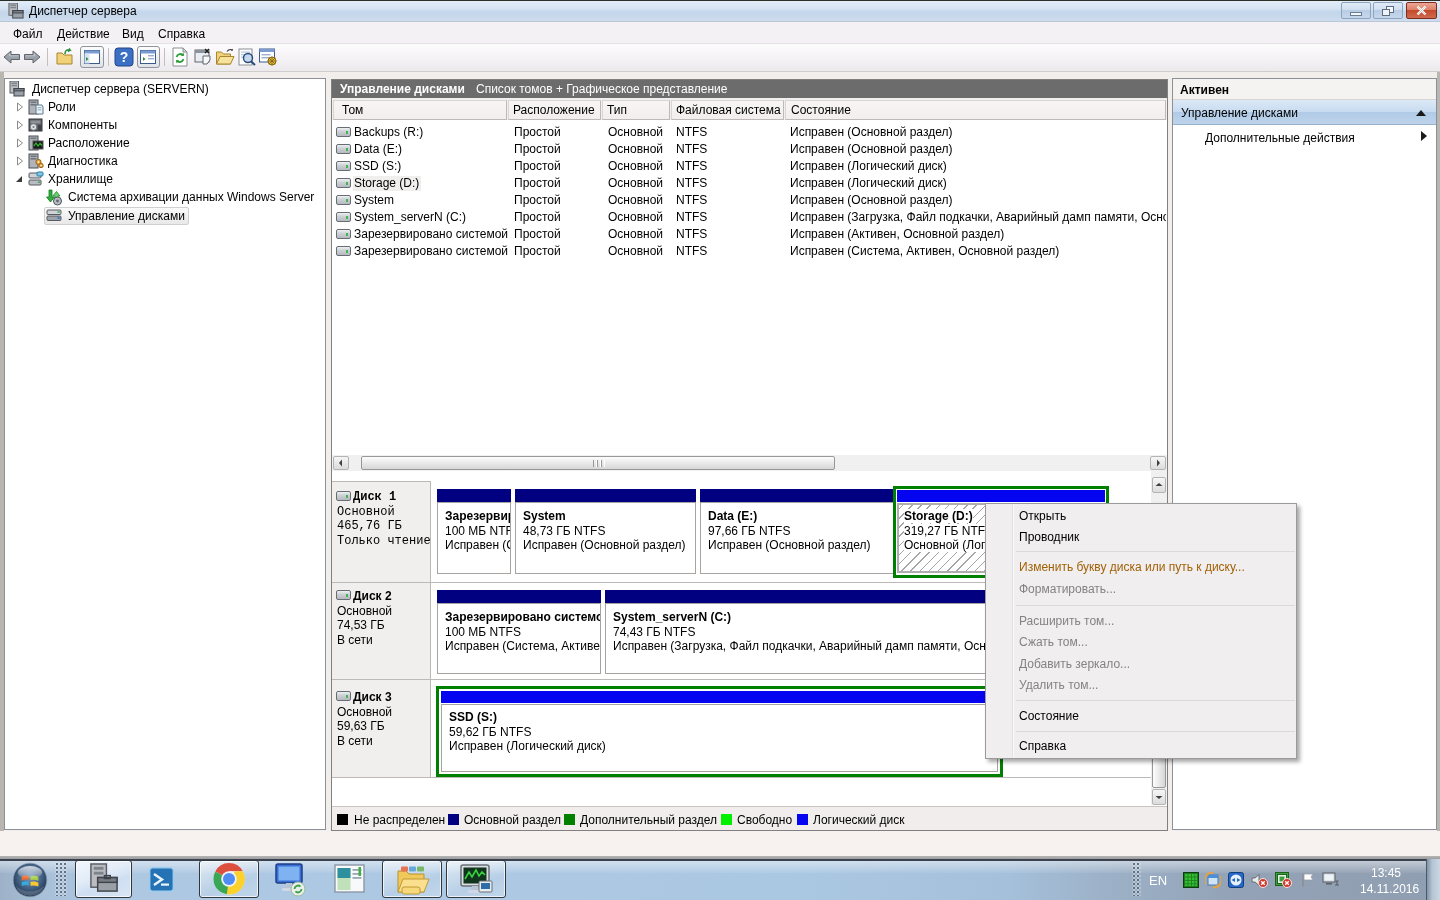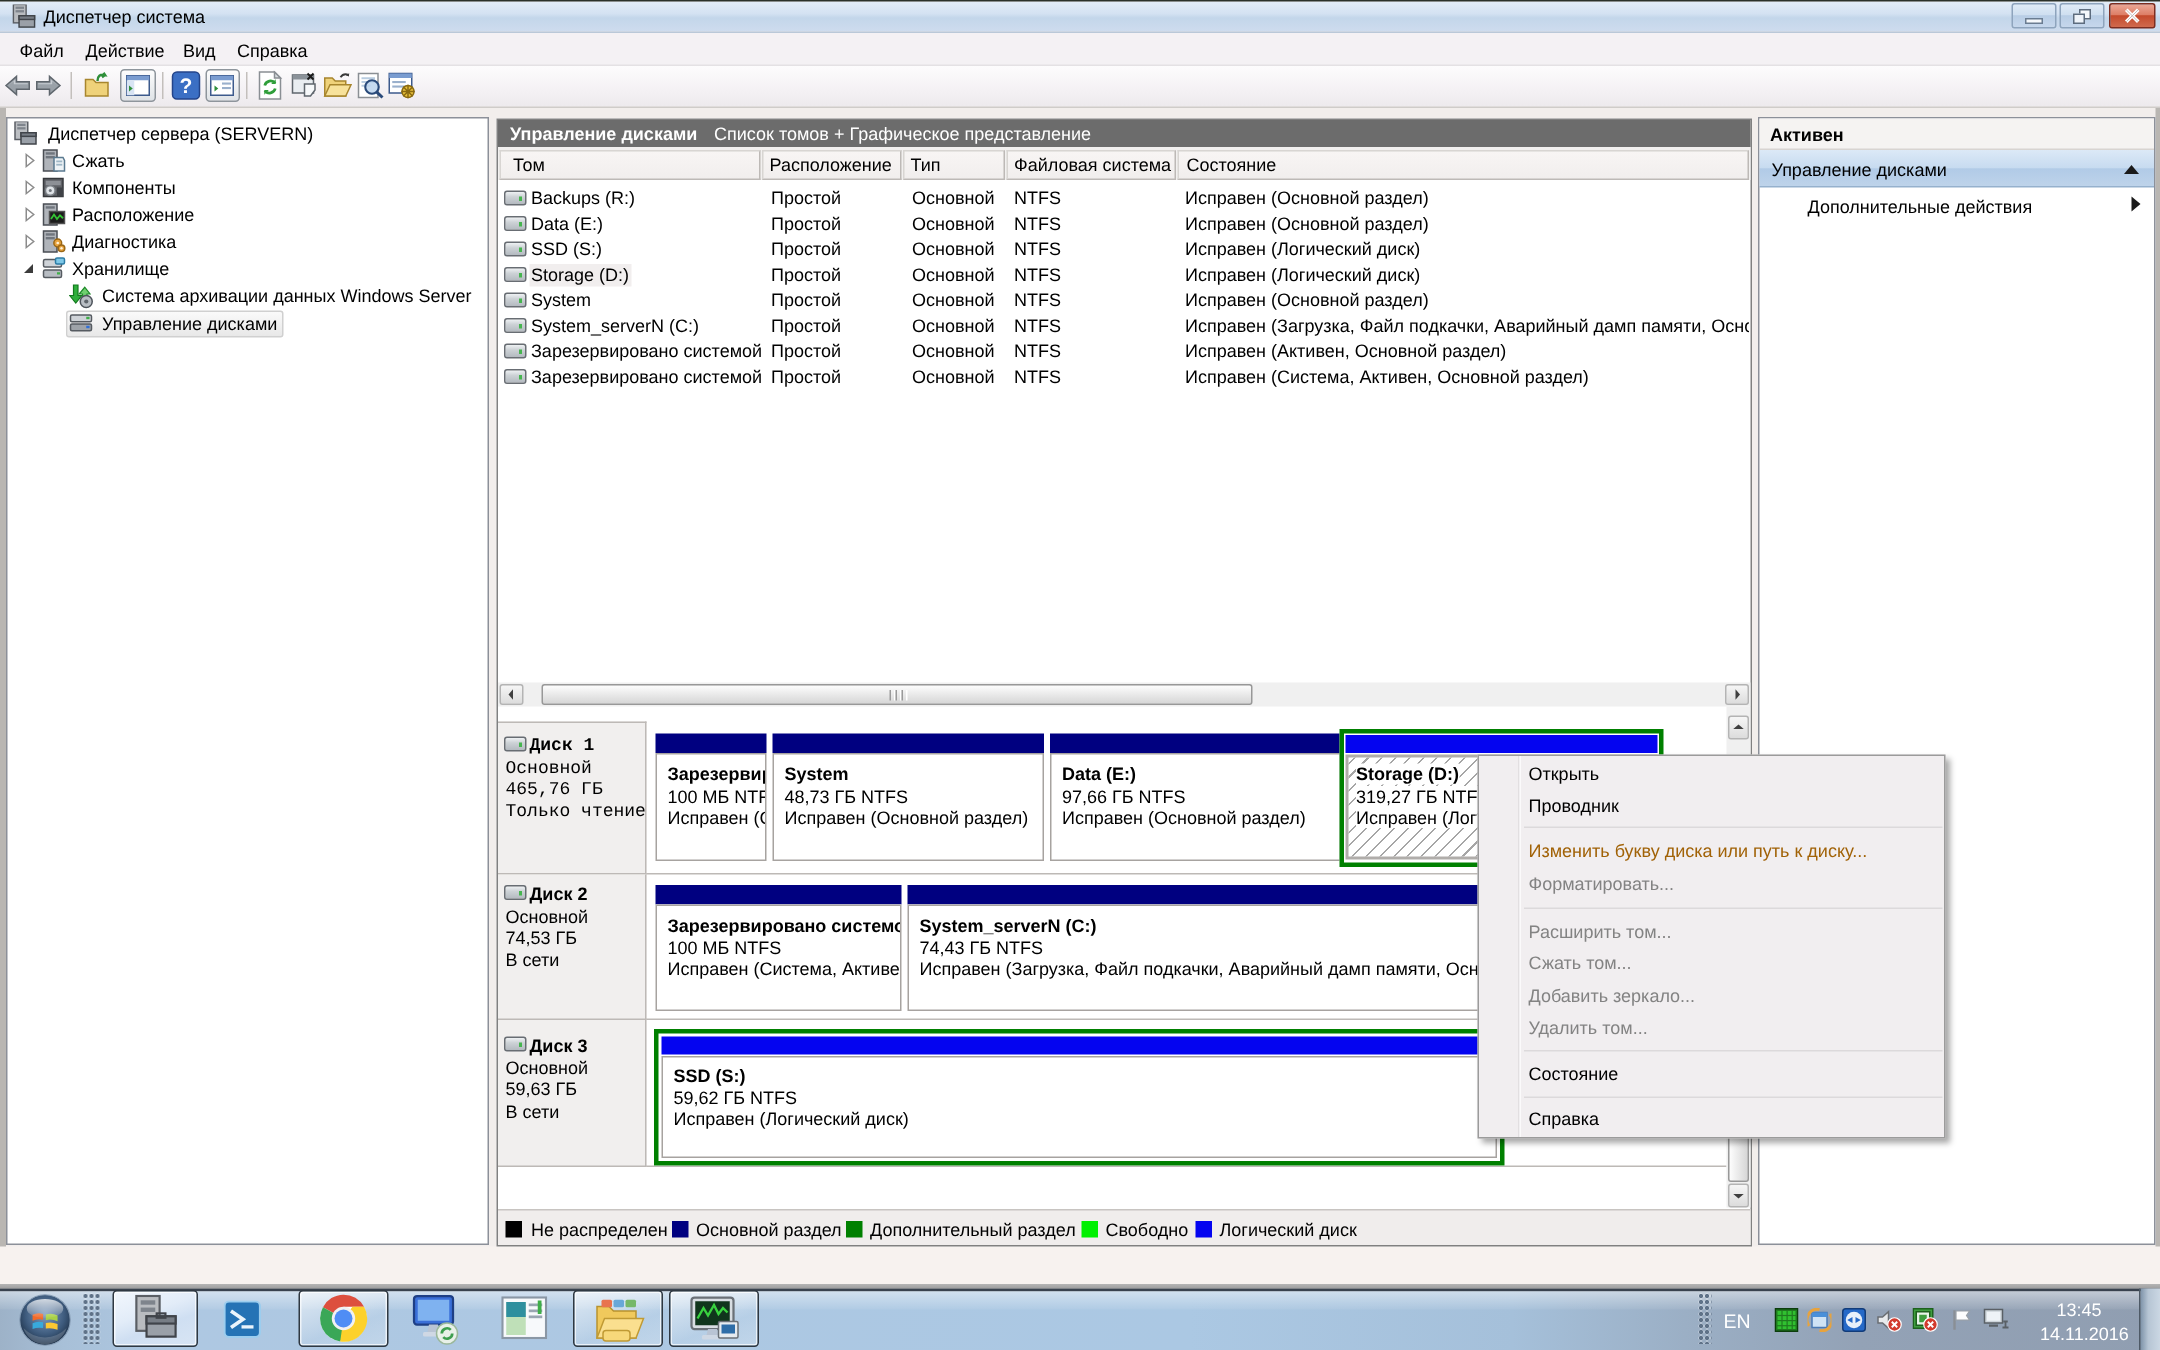"Диспетчер система" div.abs { text: система -> сервера }
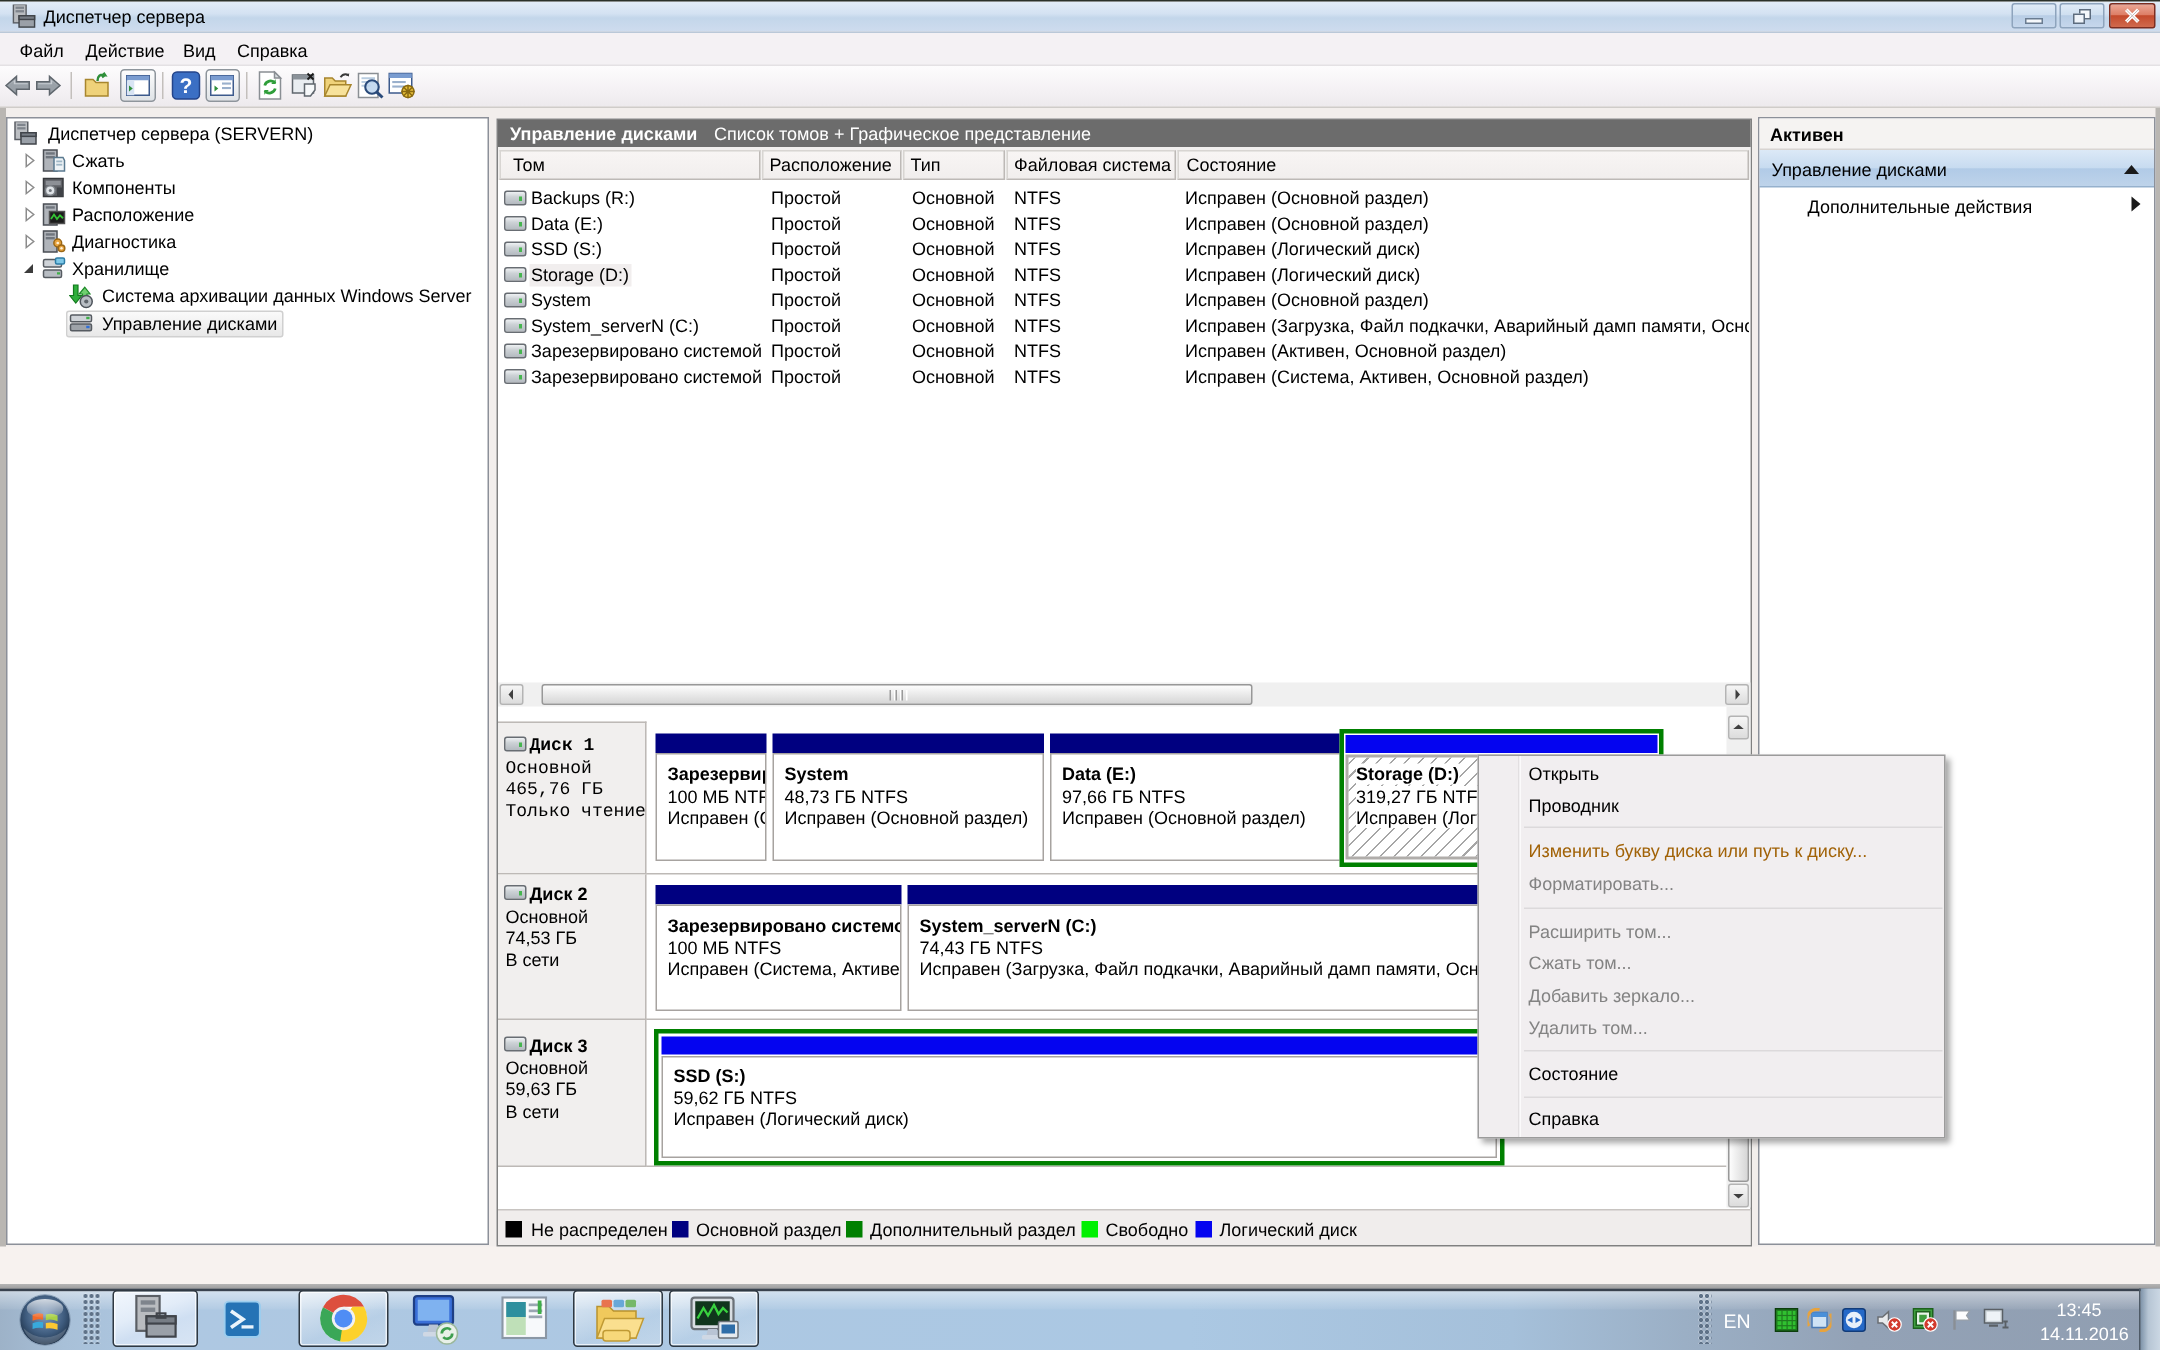"Сжать" div.abs { text: Сжать -> Роли }
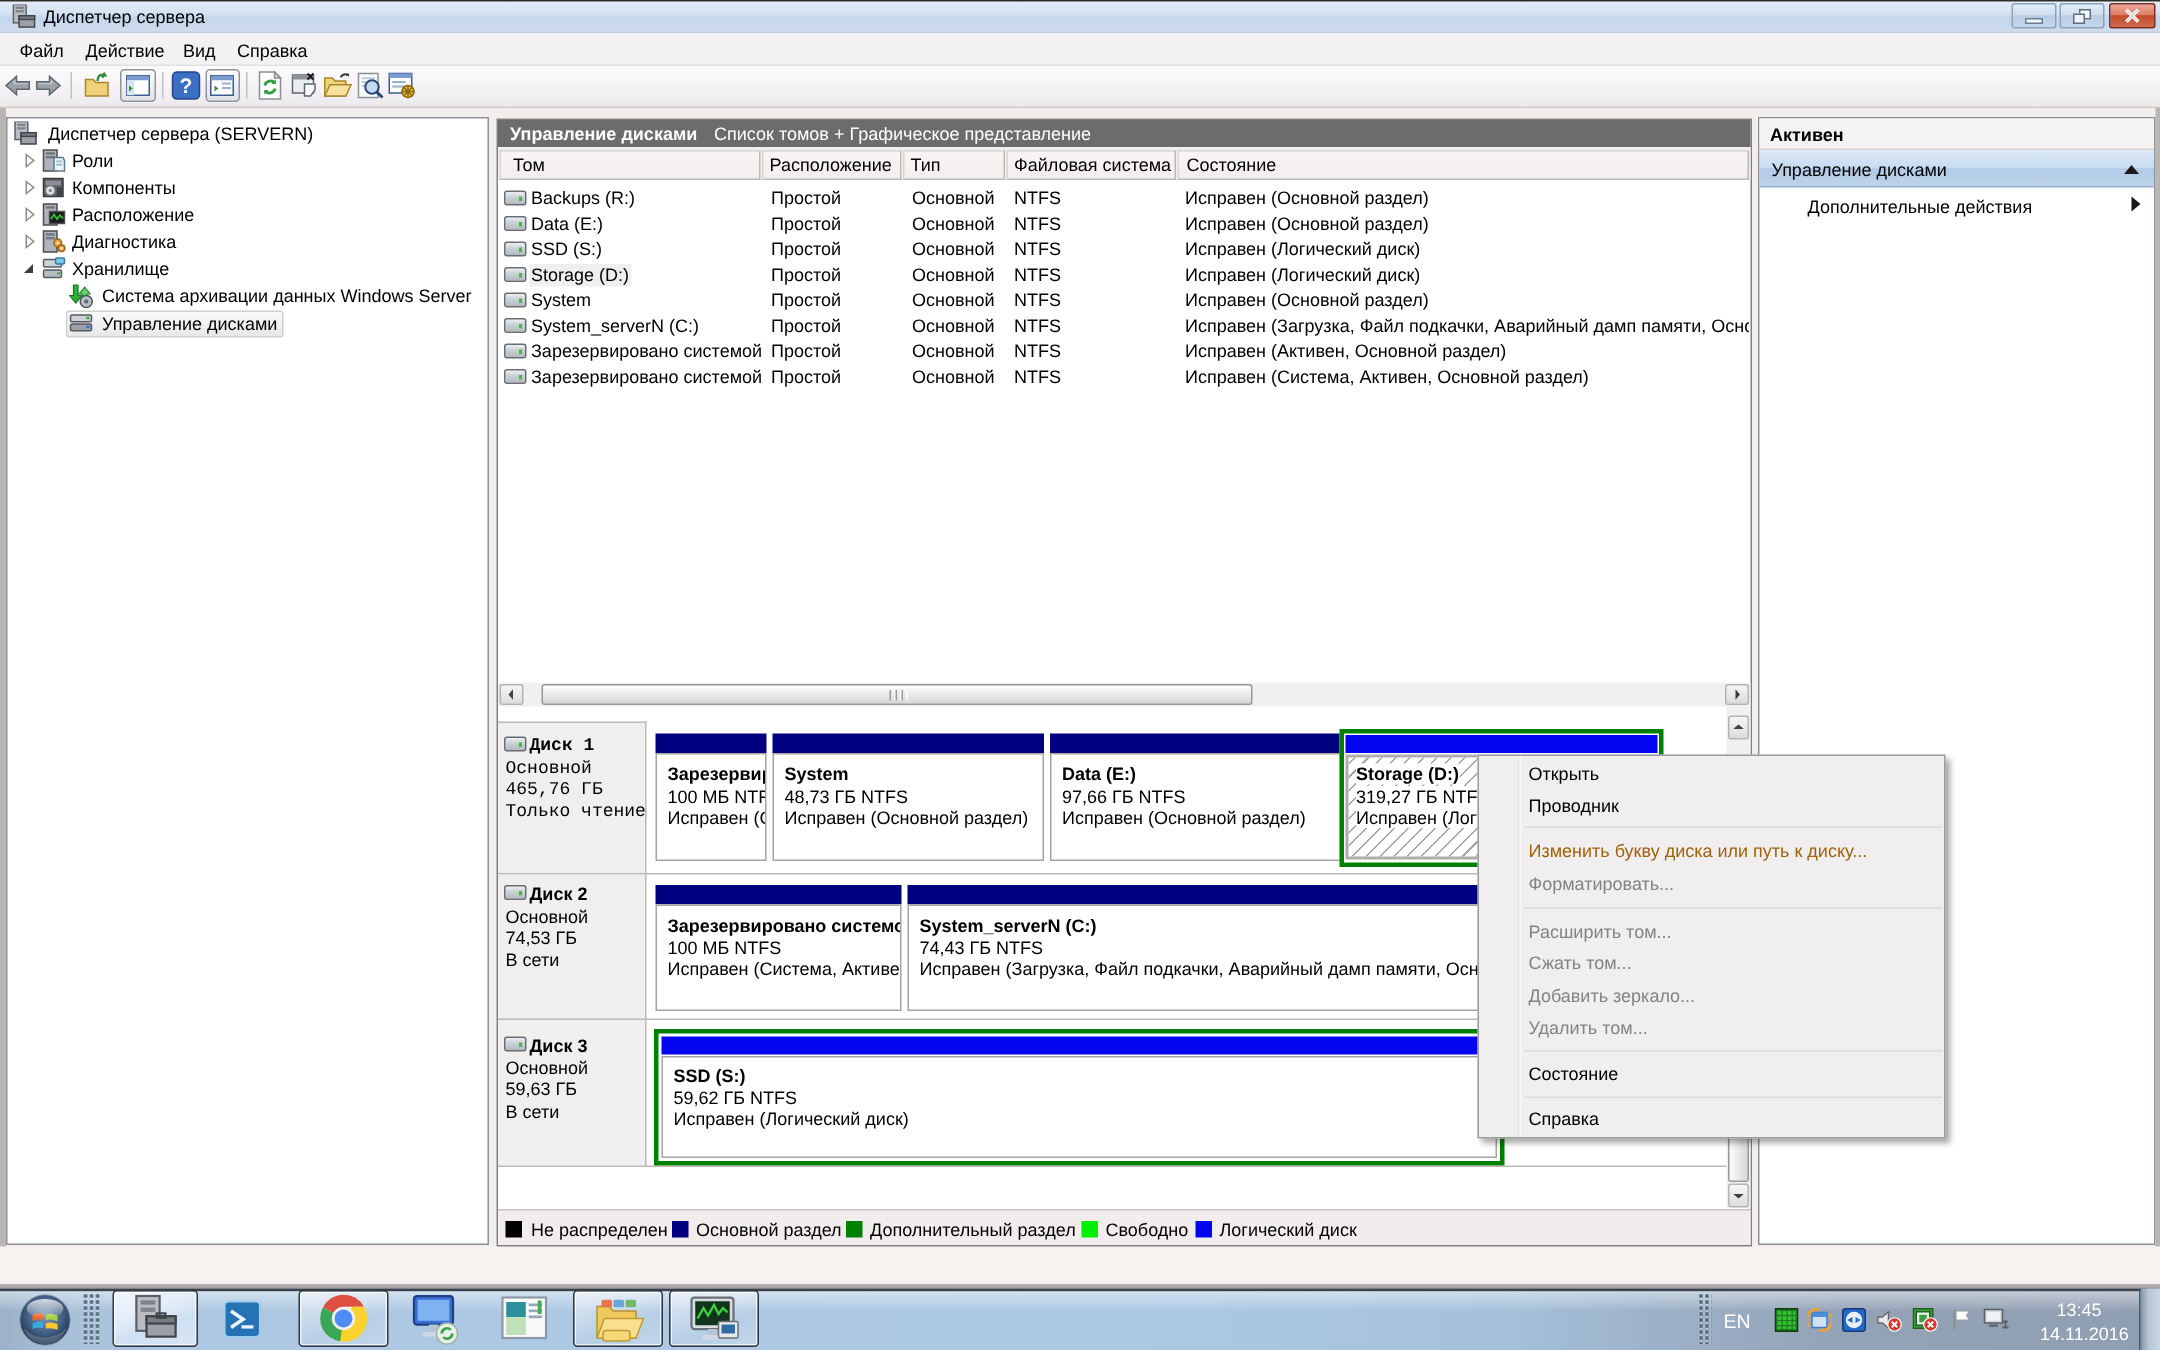"Исправен (Лог" span { text: Исправен -> Основной }
